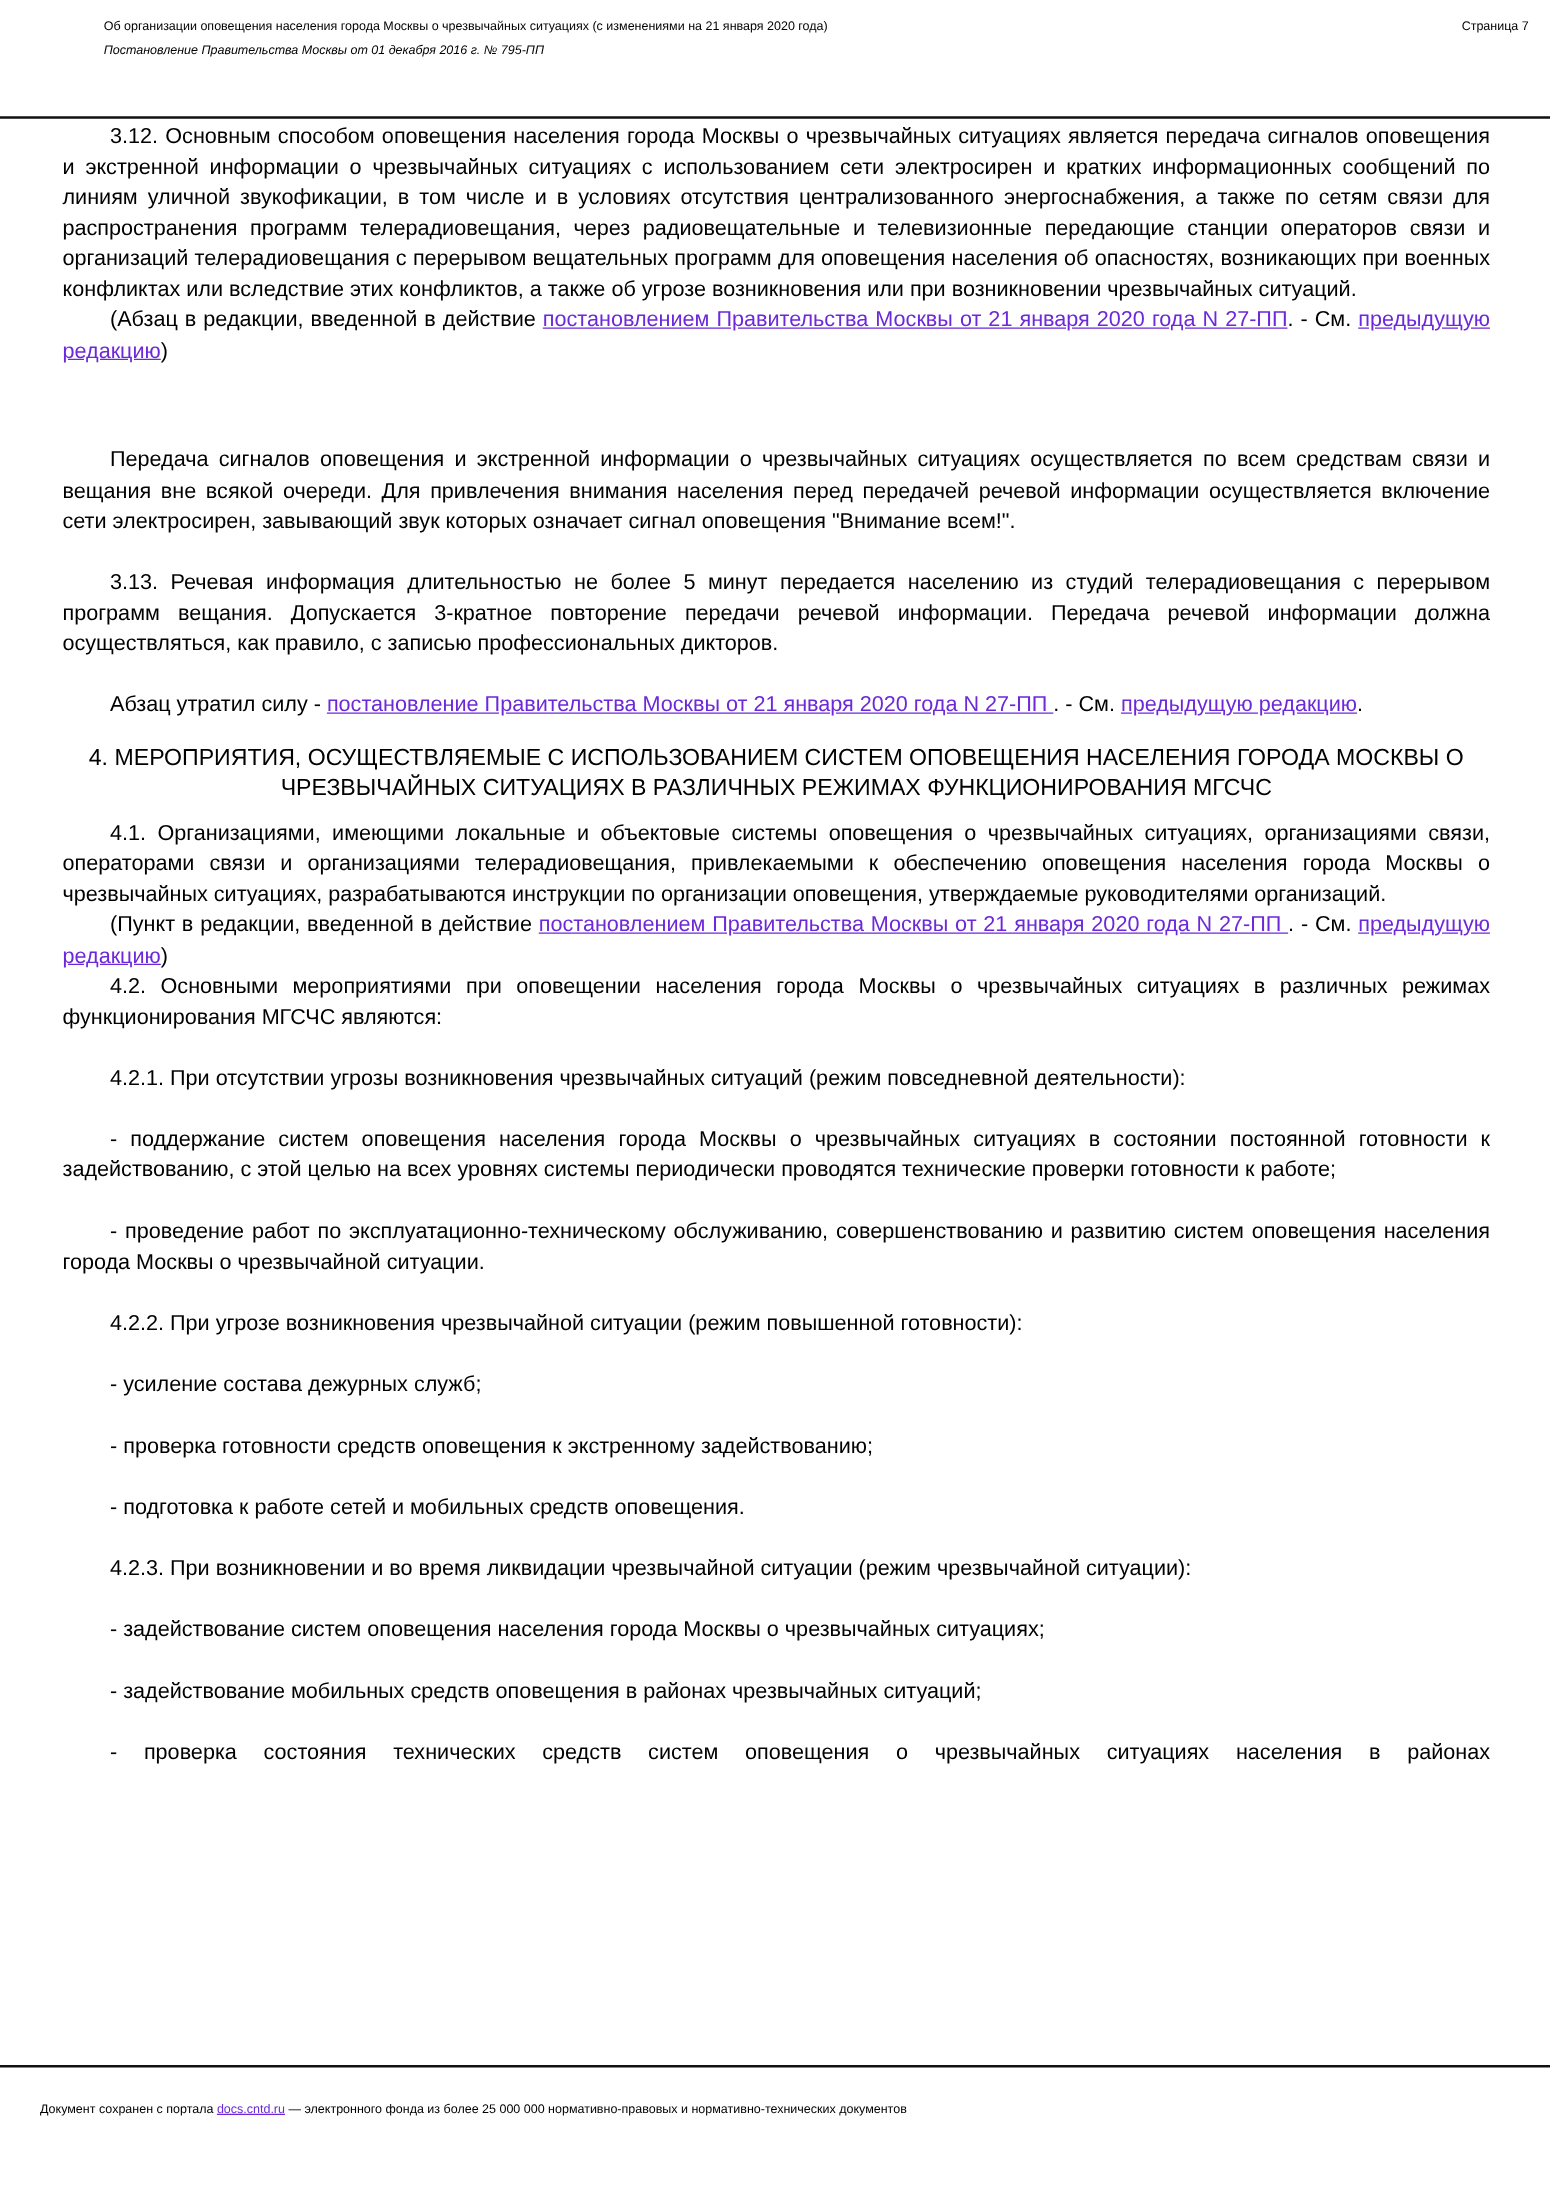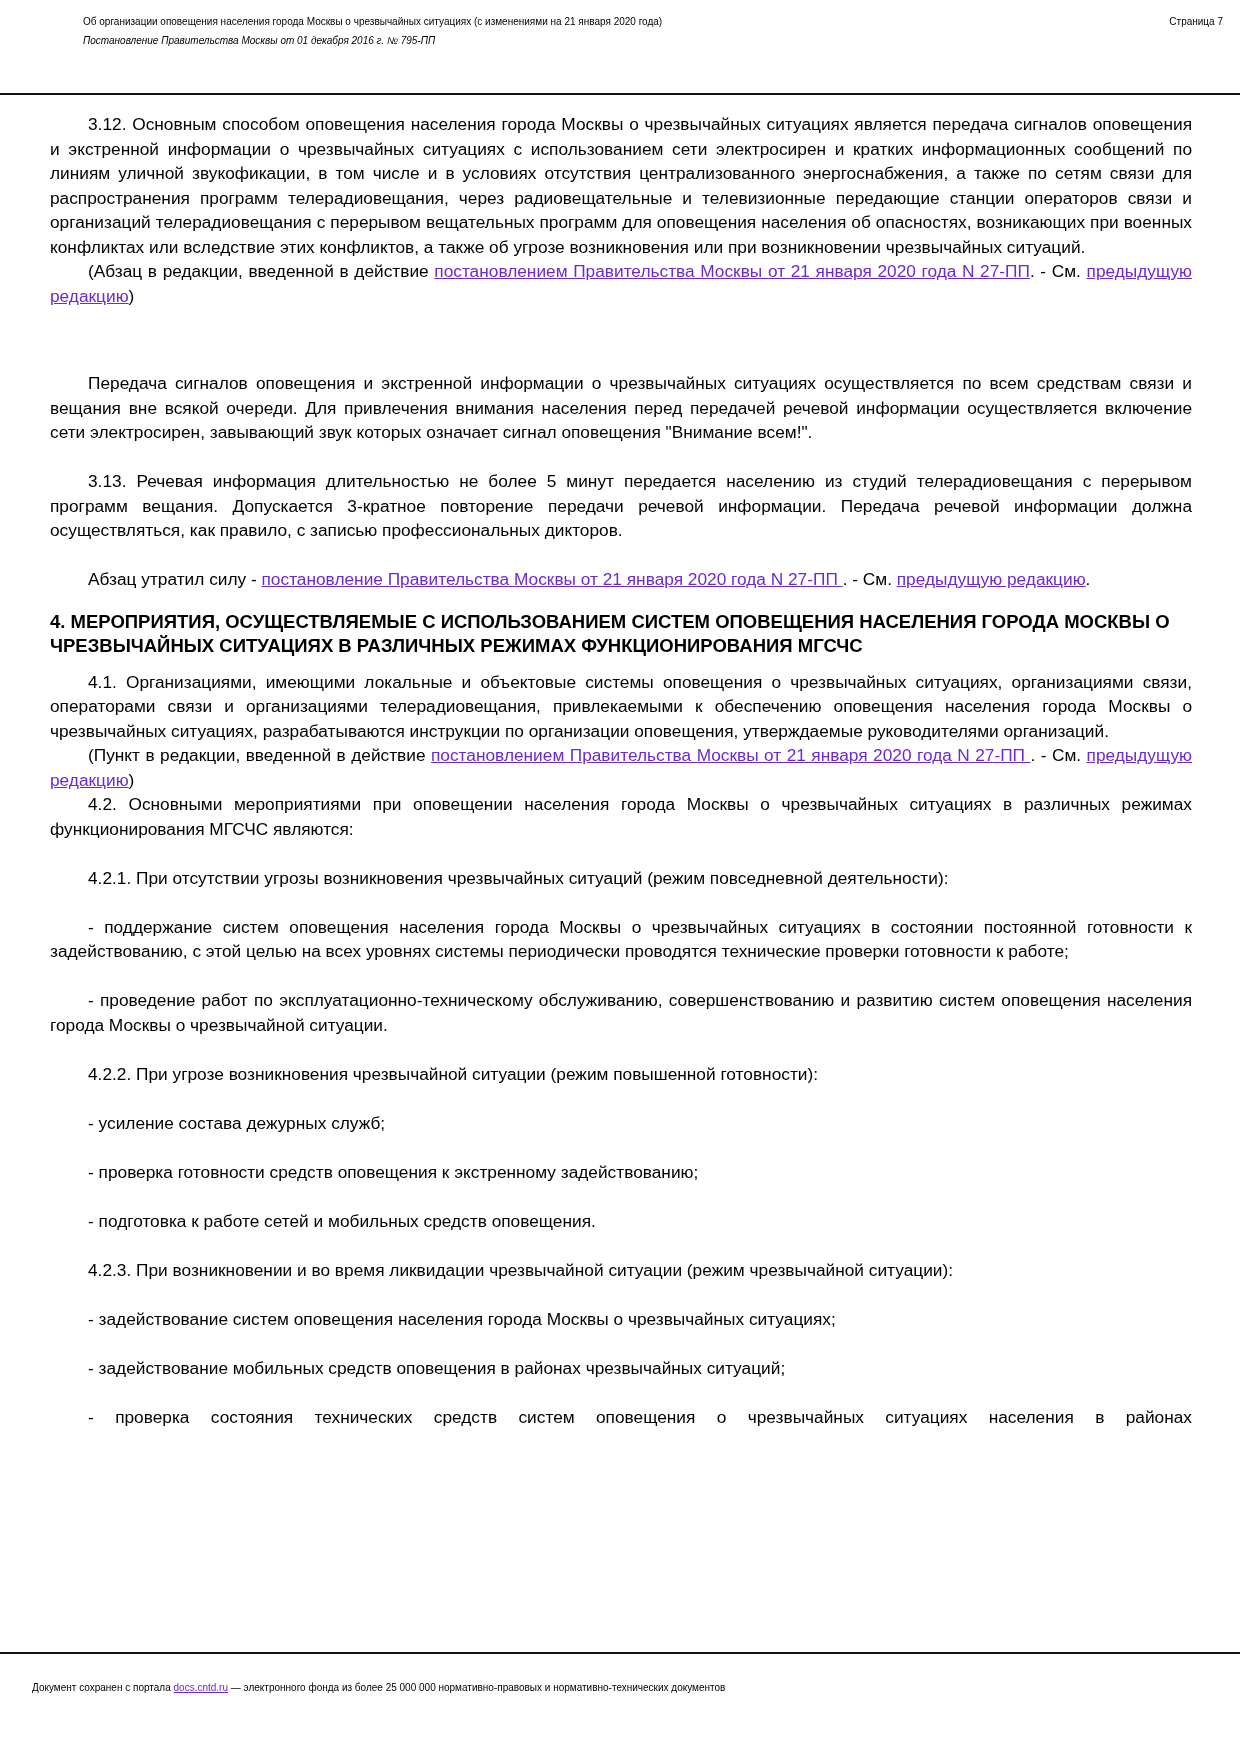"3.12. Основным способом оповещения" .content { top: 112px -> 96px }
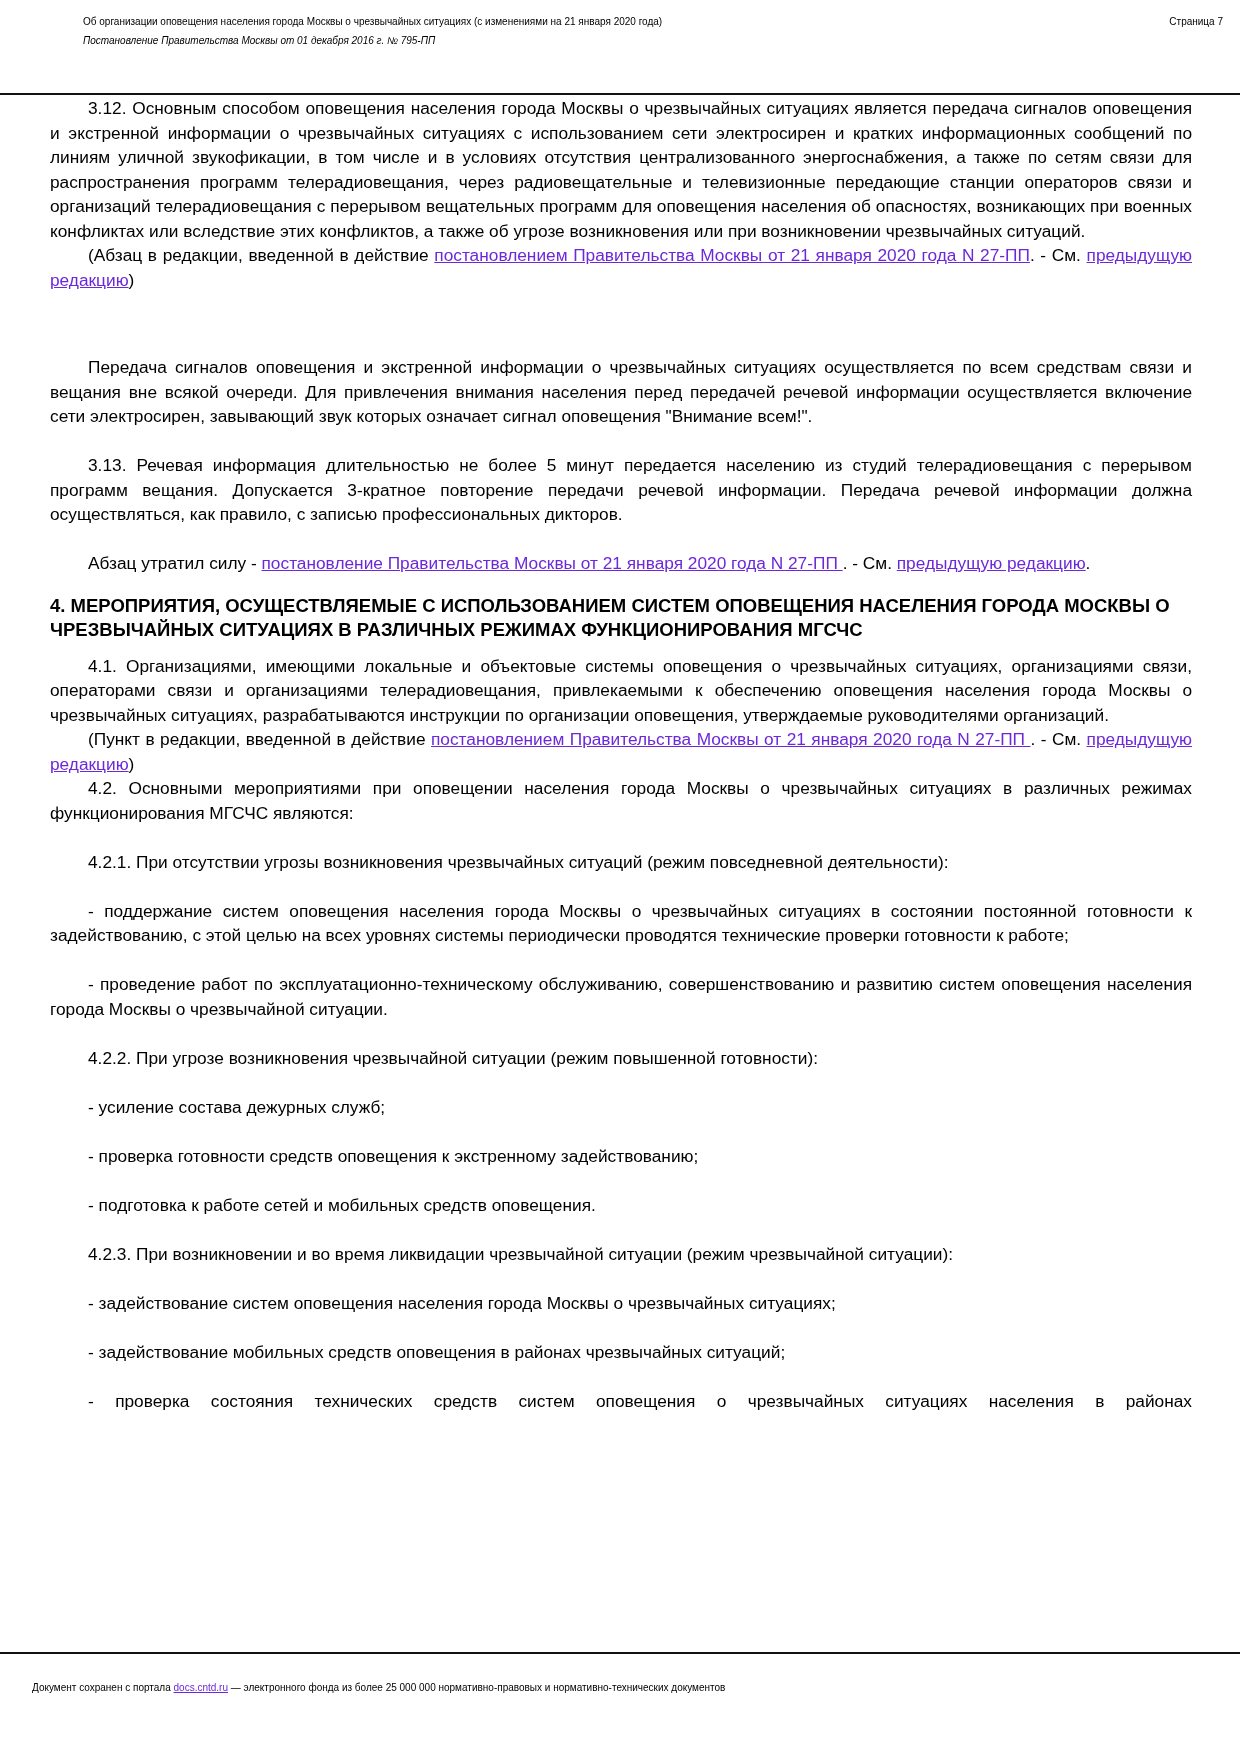"4. МЕРОПРИЯТИЯ, ОСУЩЕСТВЛЯЕМЫЕ С" .heading { font-weight: bold -> normal; text-align: none -> center }
